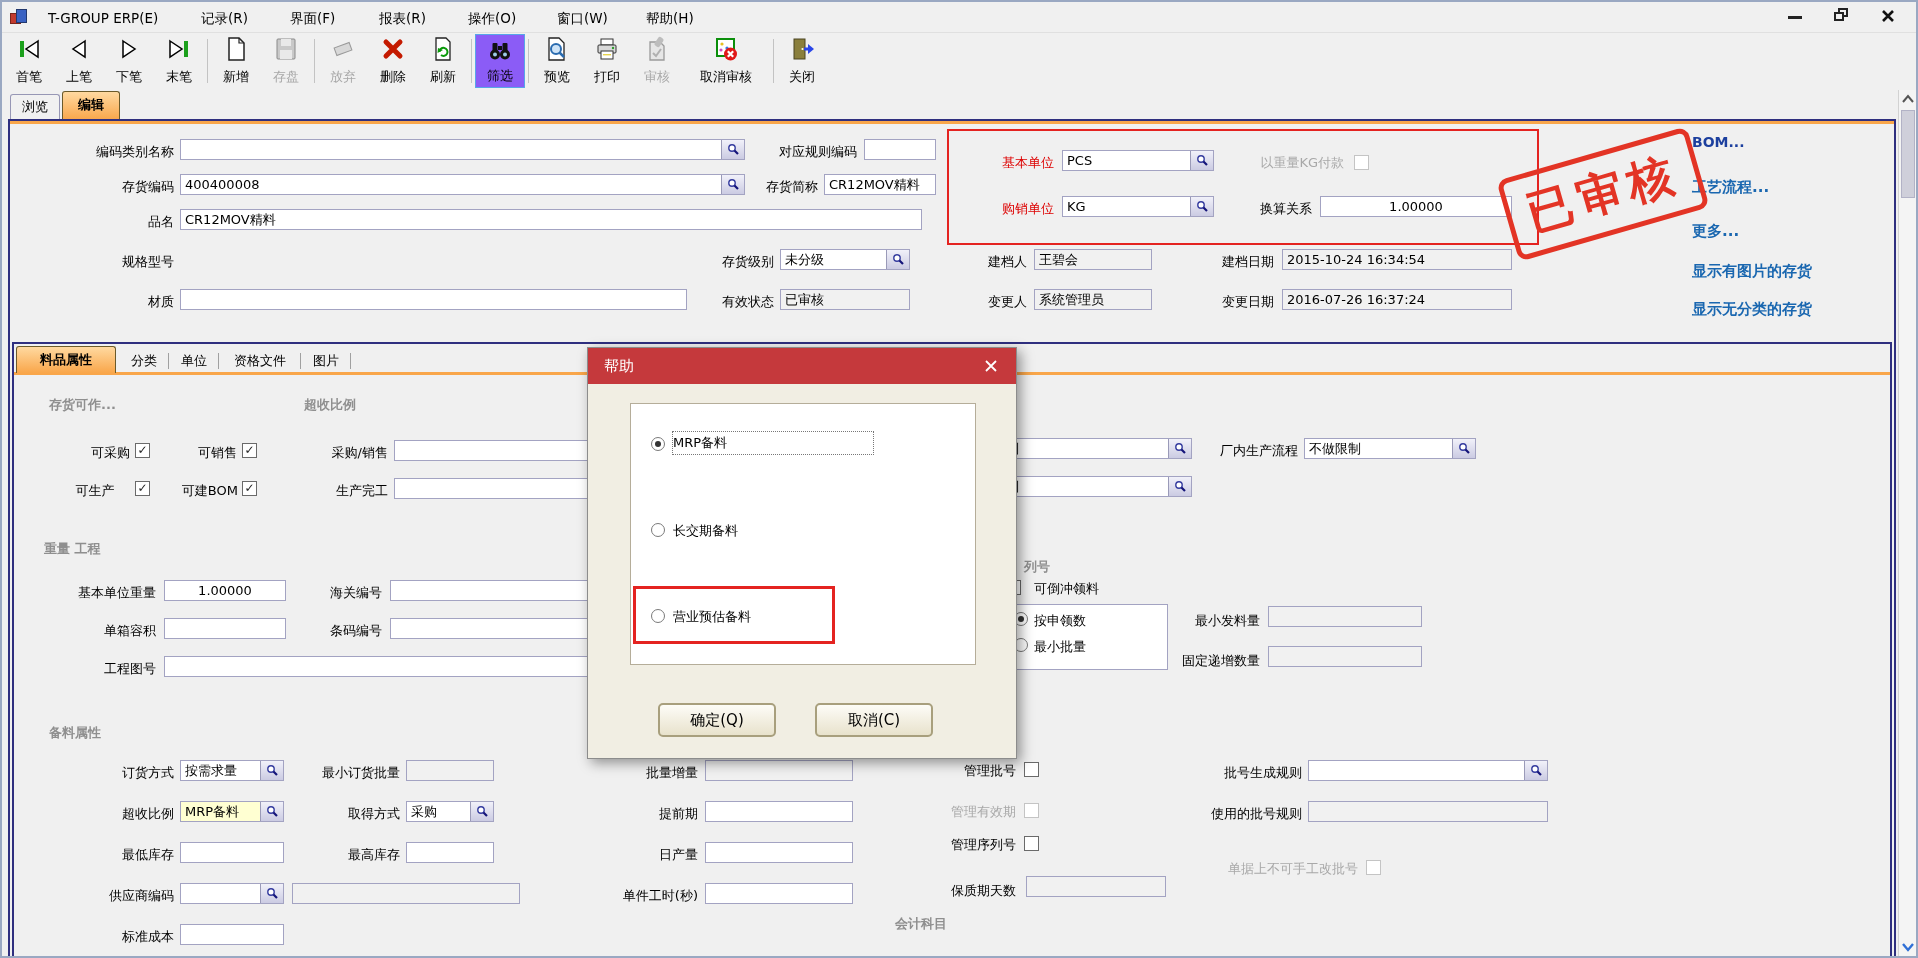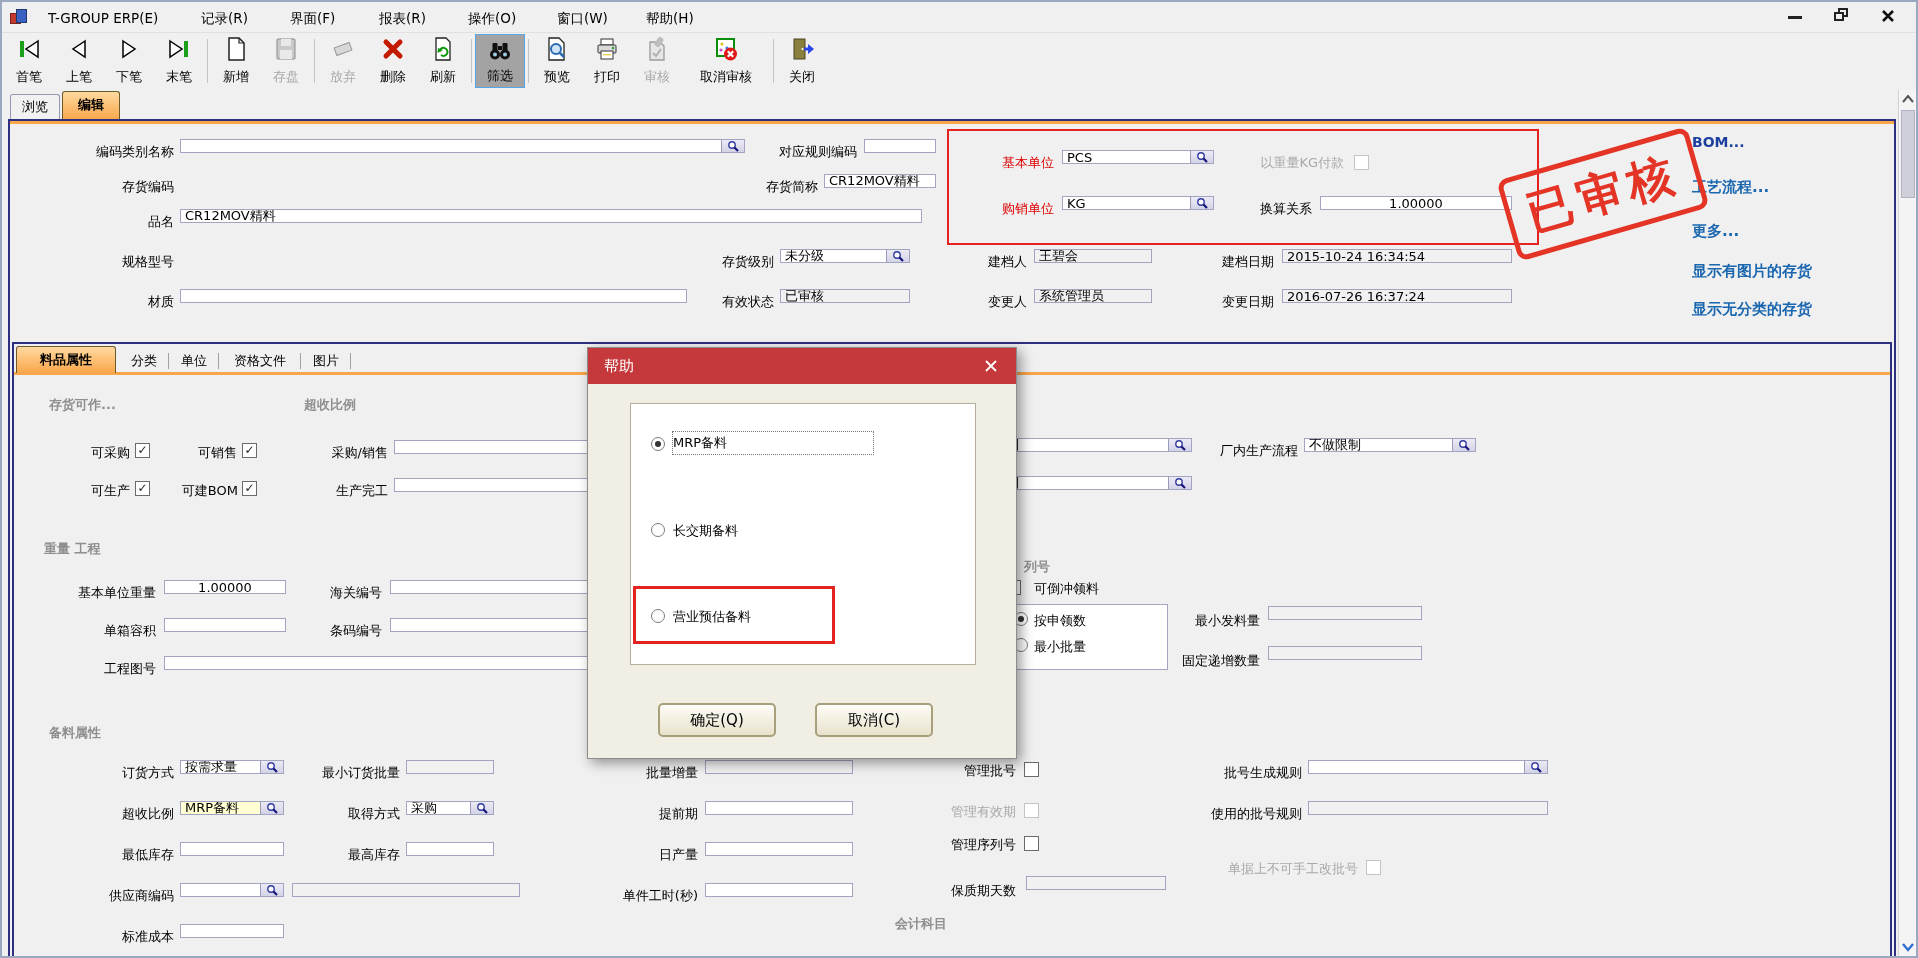"筛选" .tbtn.sel { background: #a3a3a3 -> #8b5cf6 }
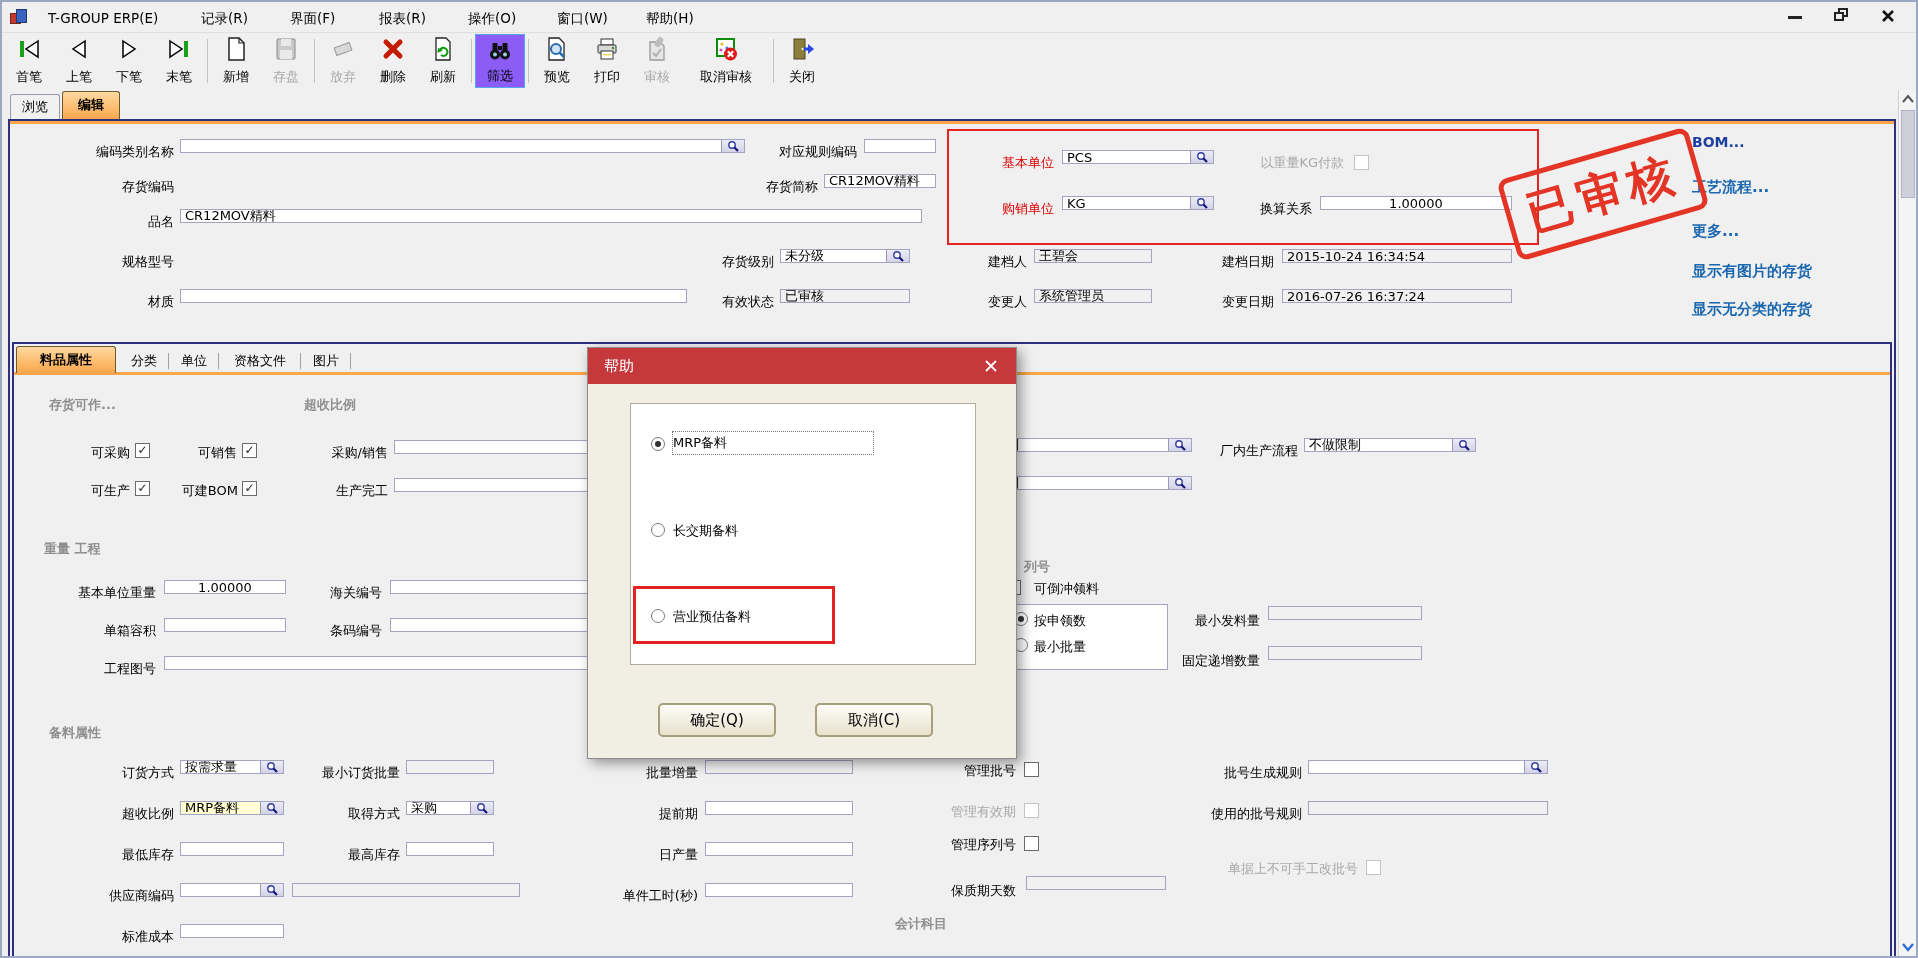"PCS" .inp { height: 14px -> 21px }
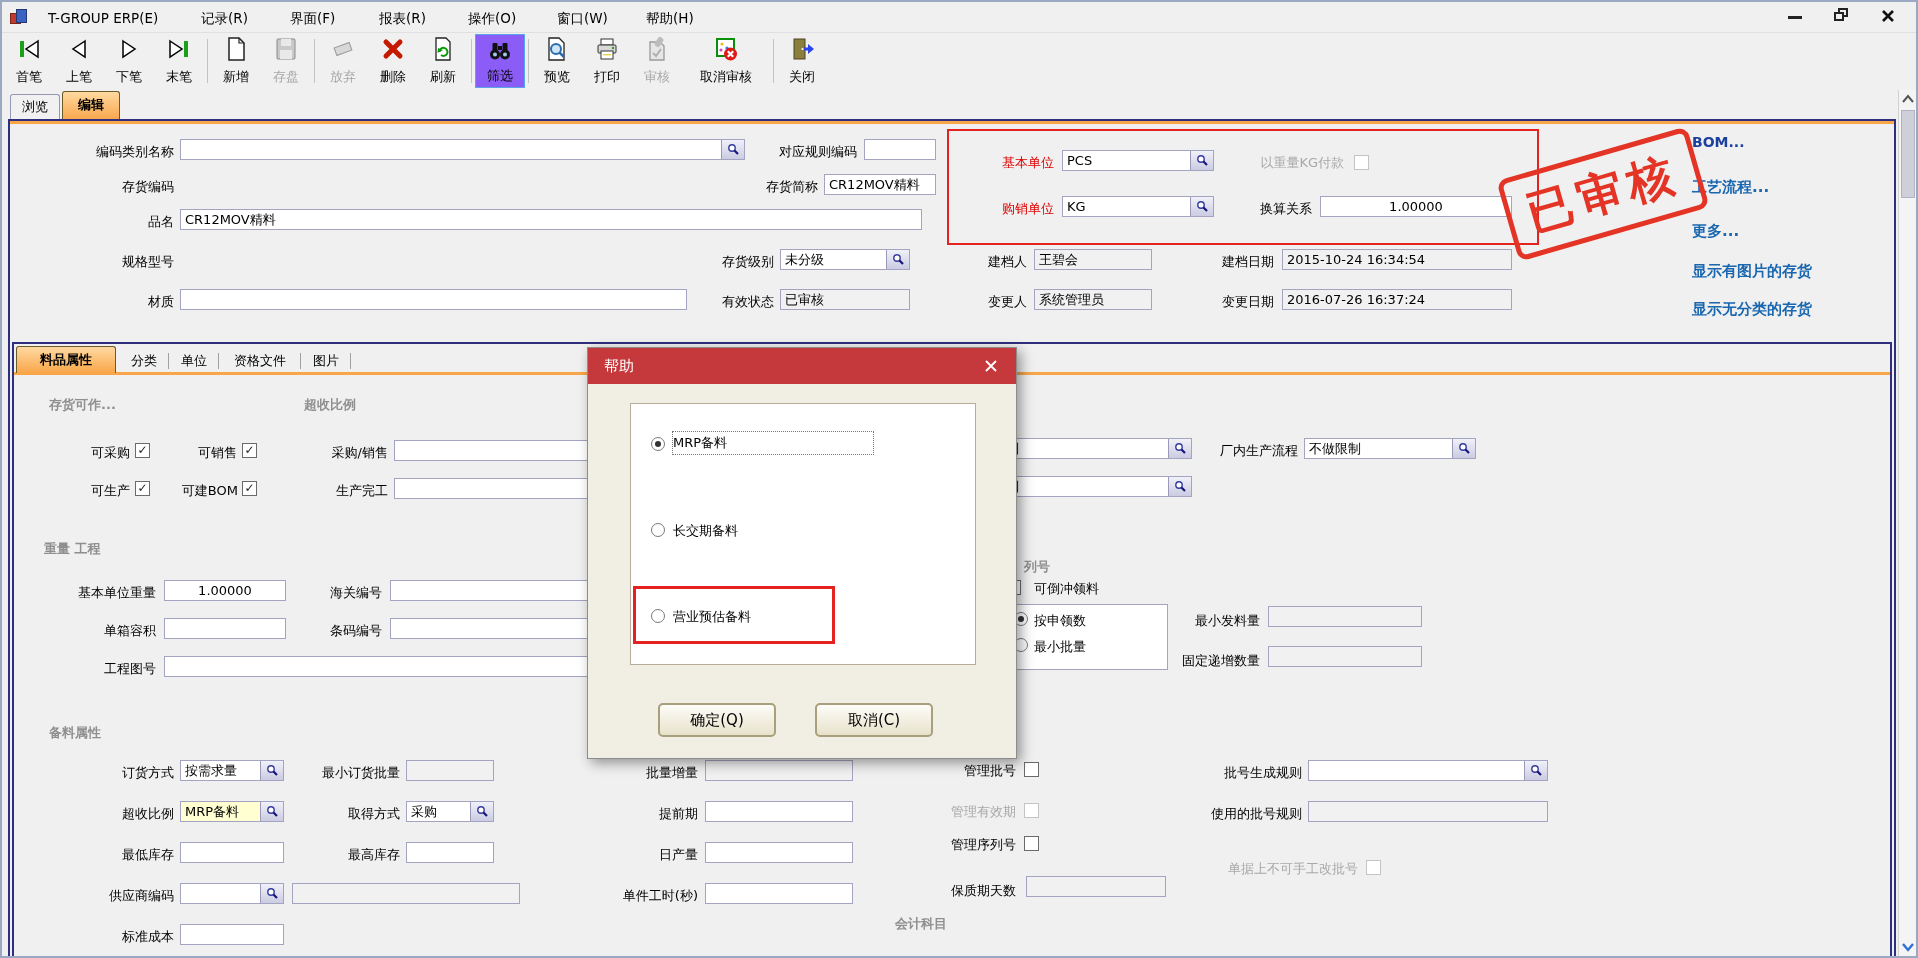"400400008" div.inp { html: none -> <div> <span>400400008</span> <span> <svg> <circle></circle> <line></line> </svg> </span> </div> }
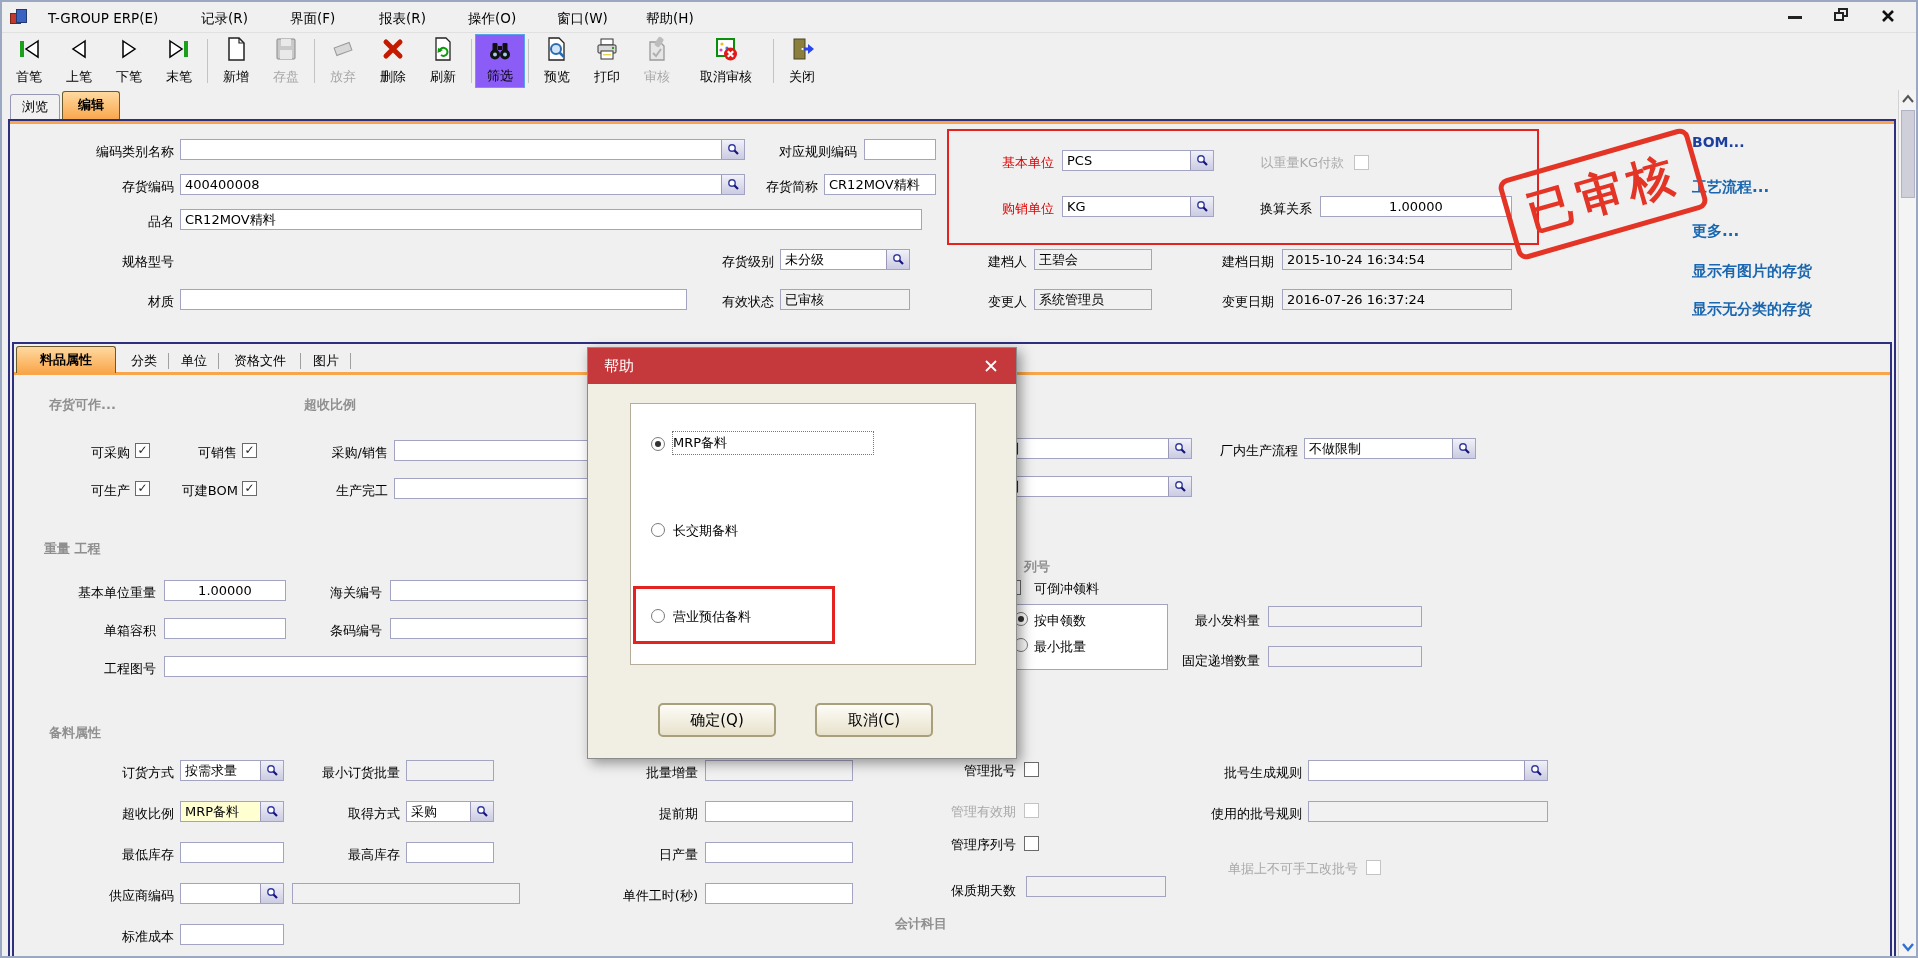"可生产" div.lbl { text-align: none -> center }
